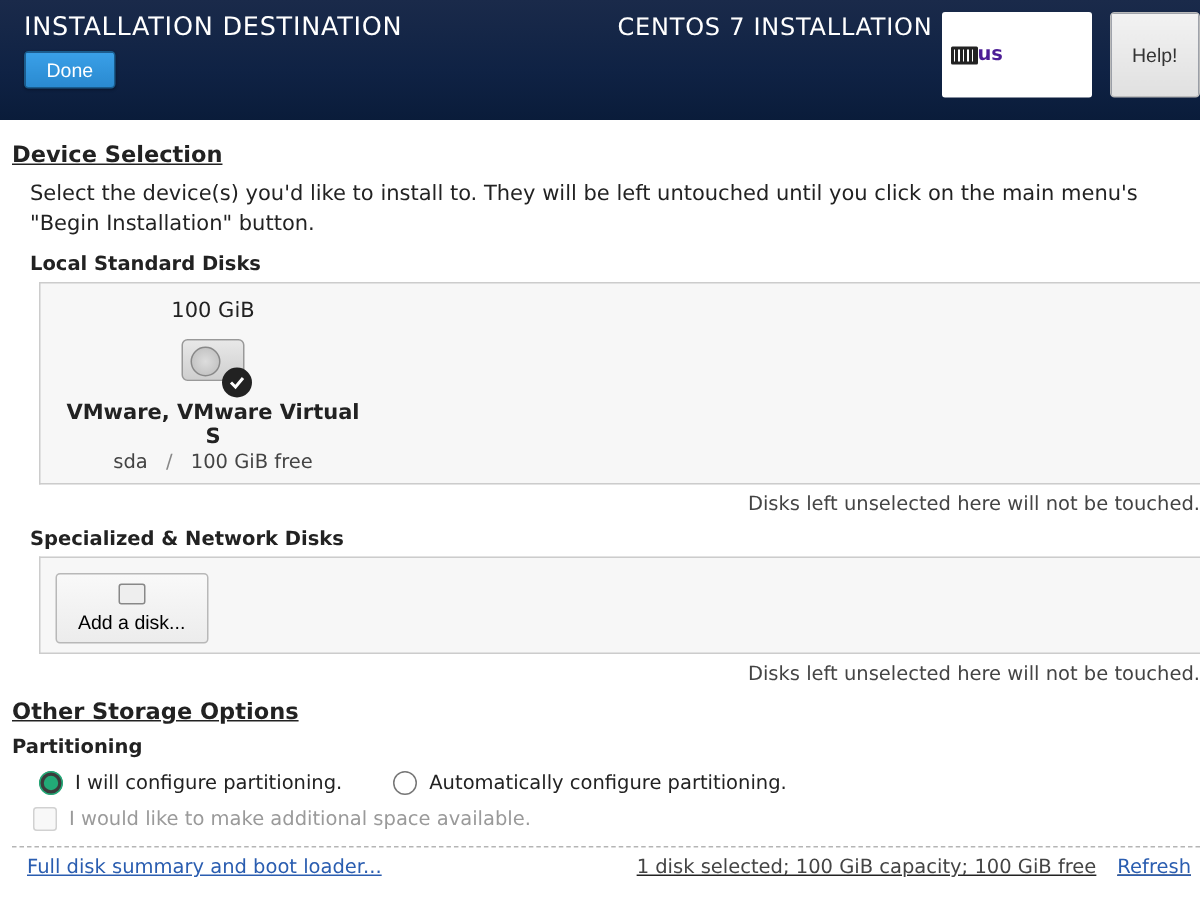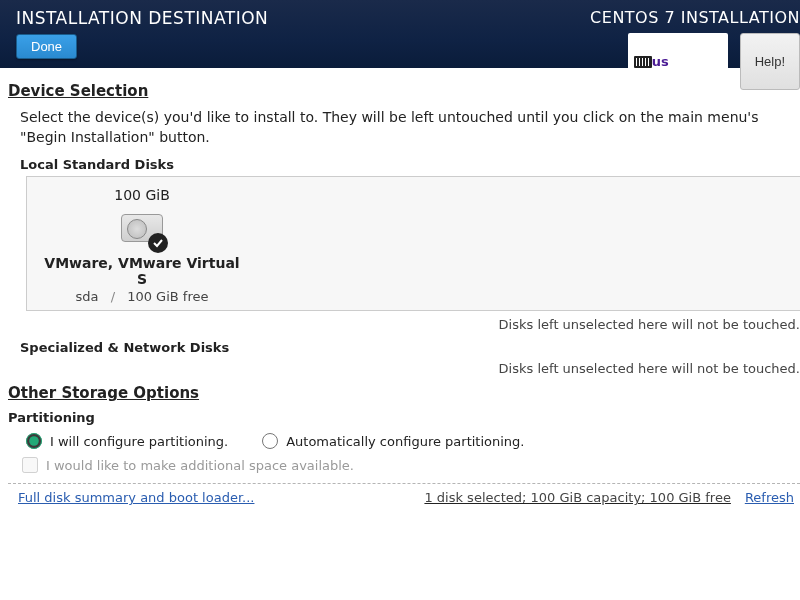"INSTALLATION DESTINATION" .topbar { height: 68px -> 80px }
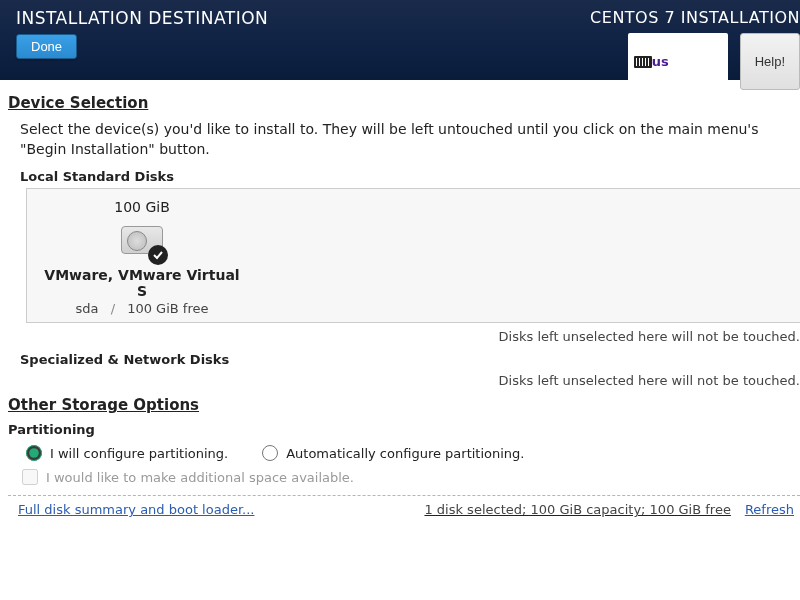"CENTOS 7 INSTALLATION" .topbar-right { align-items: flex-end -> flex-start; flex-direction: column -> row }
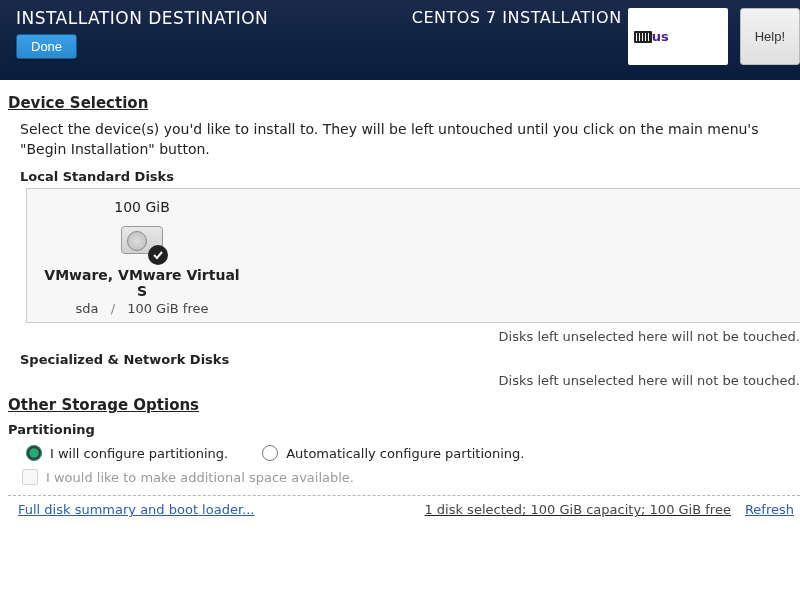"Add a disk..." div.disk-row { html: none -> <div> <button> <span></span> <span>Add a disk...</span> </button> </div> }
